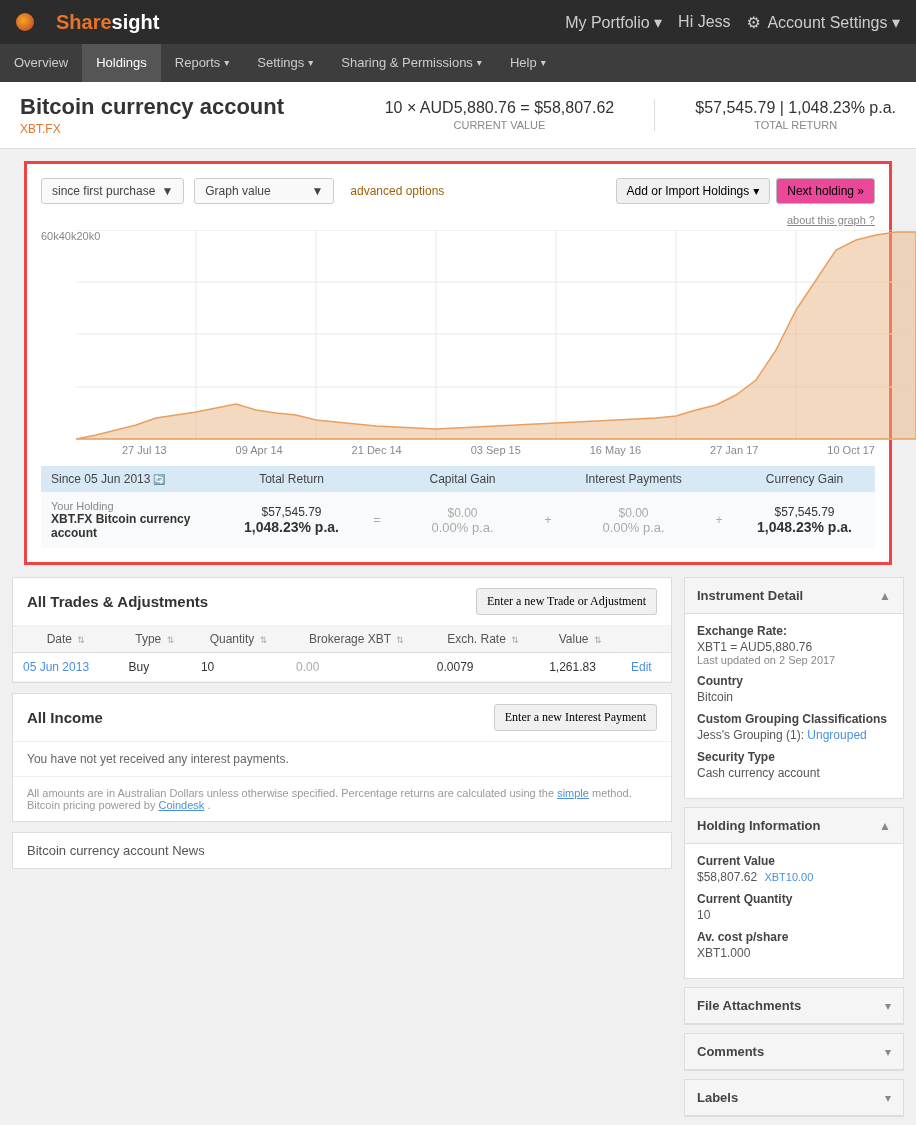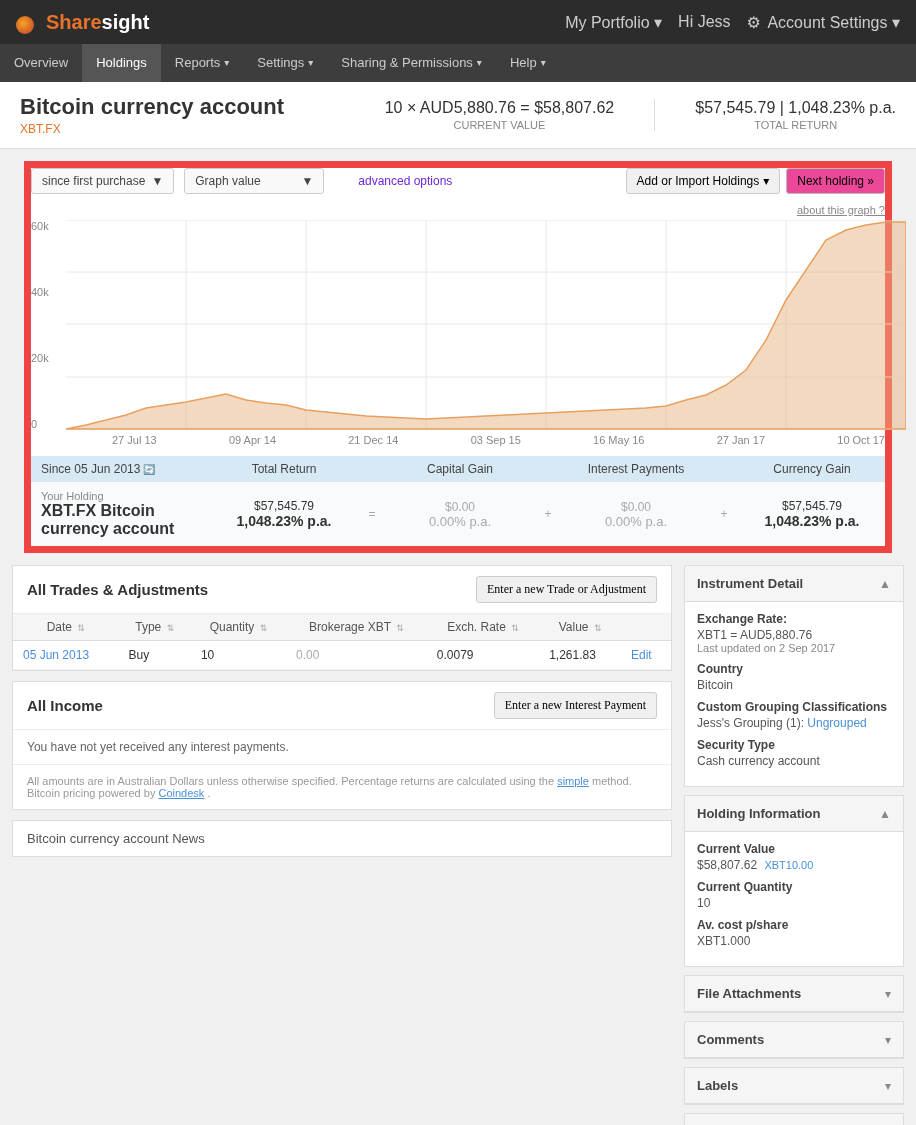"Sharesight" .logo { align-items: flex-end -> center; gap: 10px -> 20px }
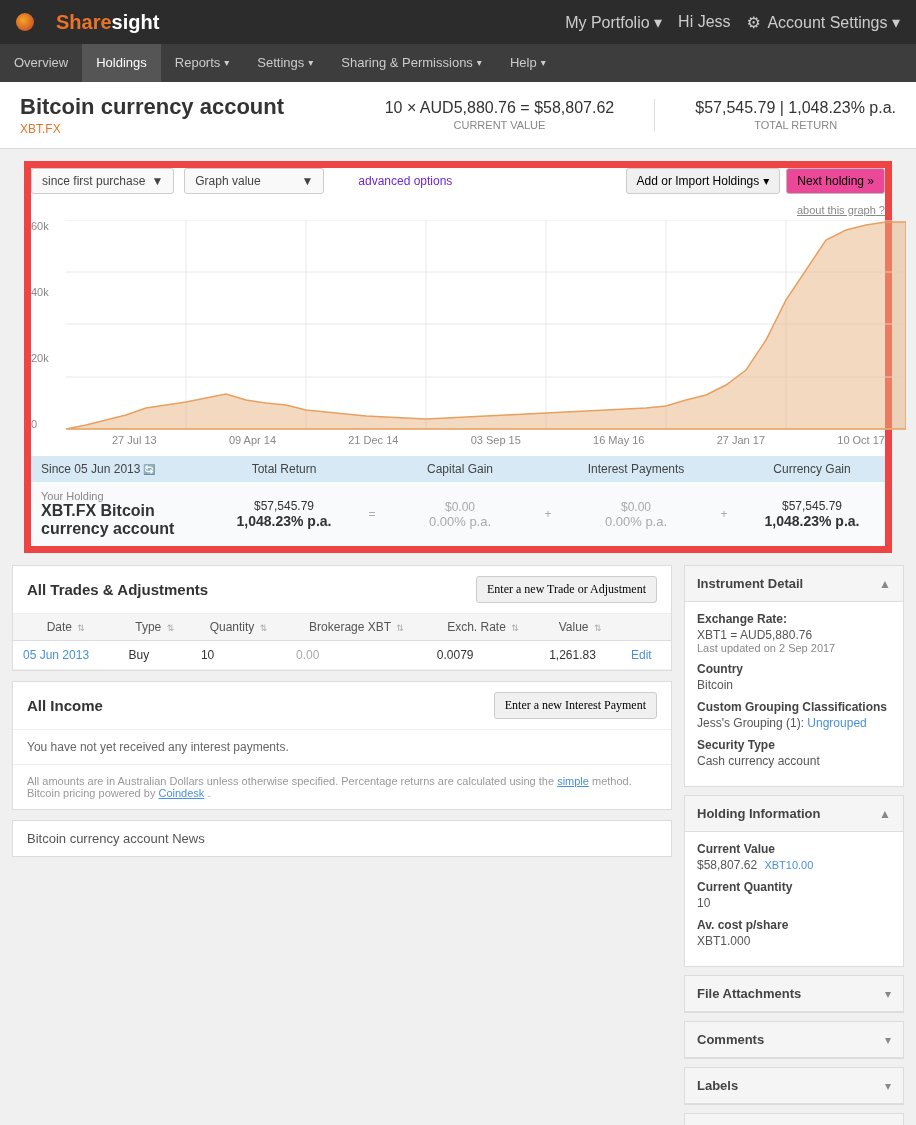"since first purchase" .chart-container { border: 7px solid #ef4444 -> 3px solid #ef4444; padding: none -> 14px }
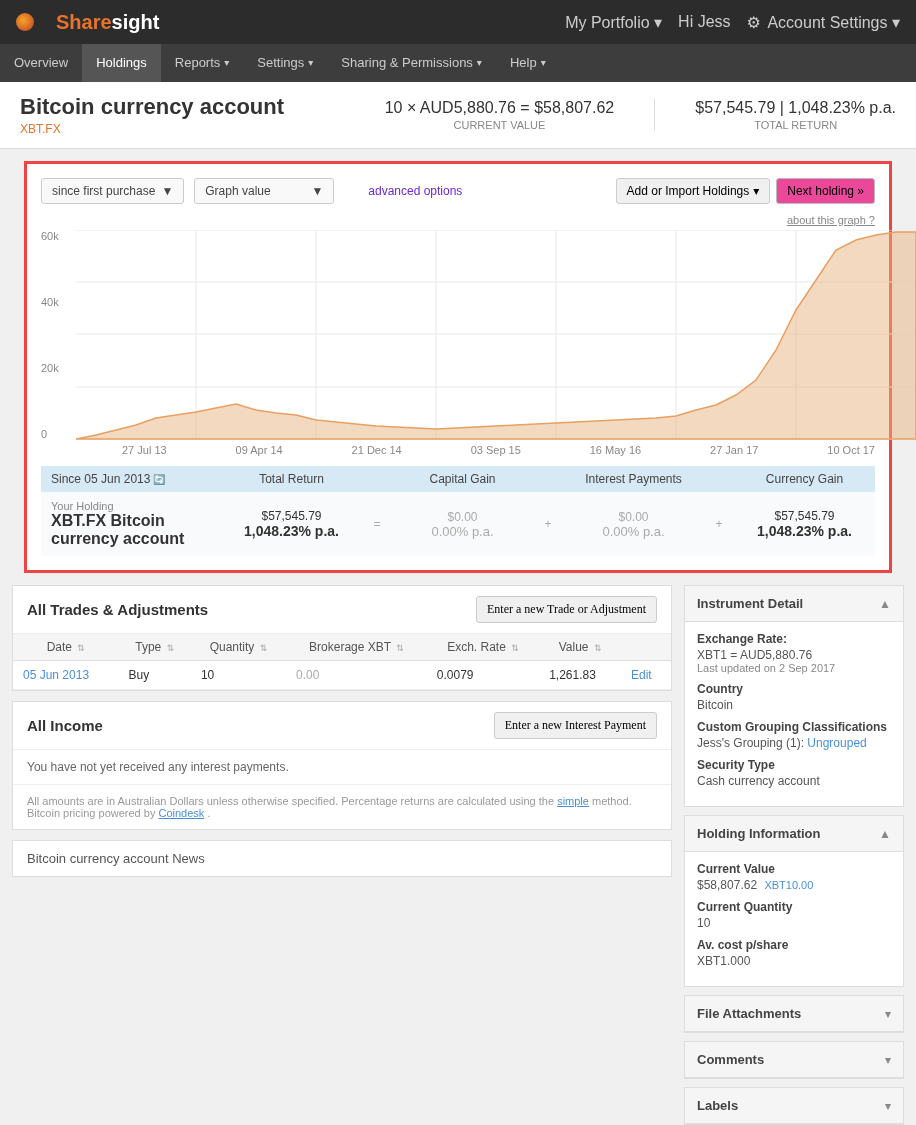"advanced options" .advanced-link { color: #6d28d9 -> #a16207; margin-left: 24px -> 6px }
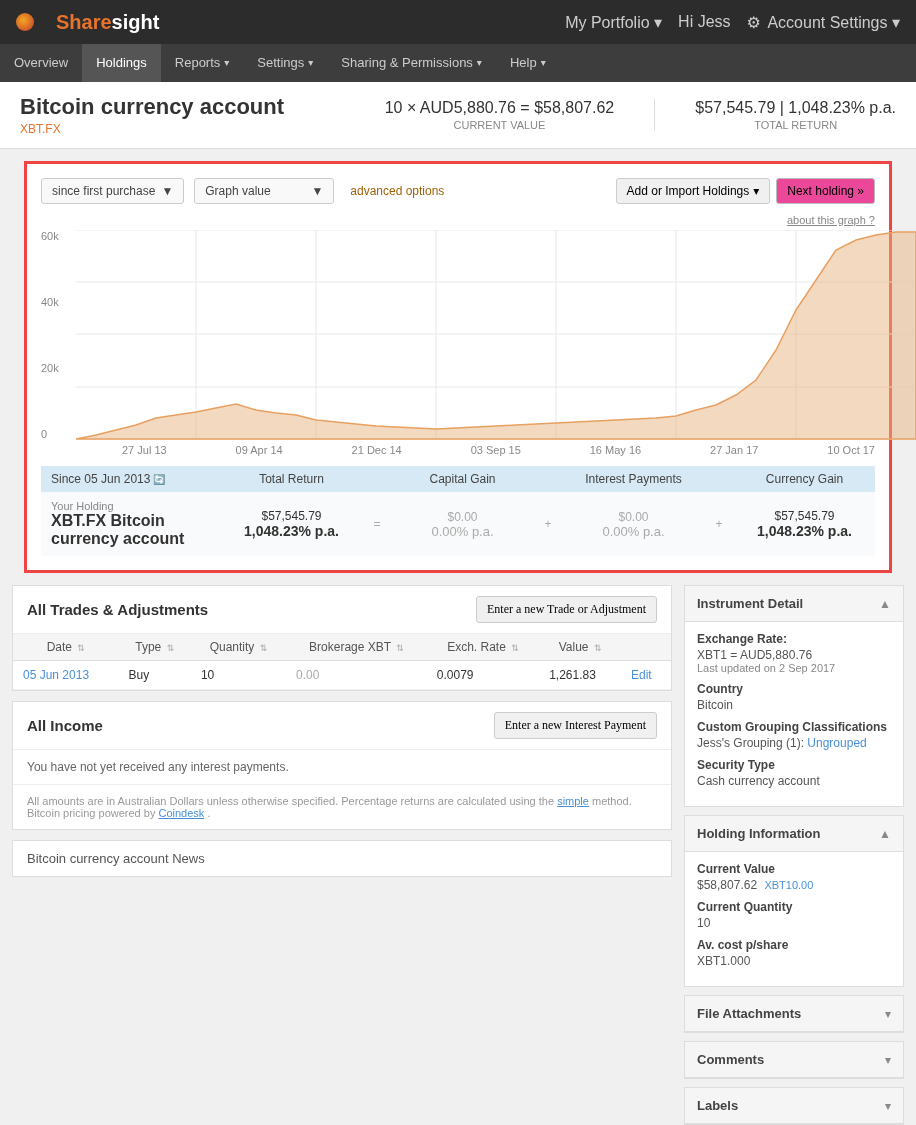"60k" div { flex-direction: column -> row }
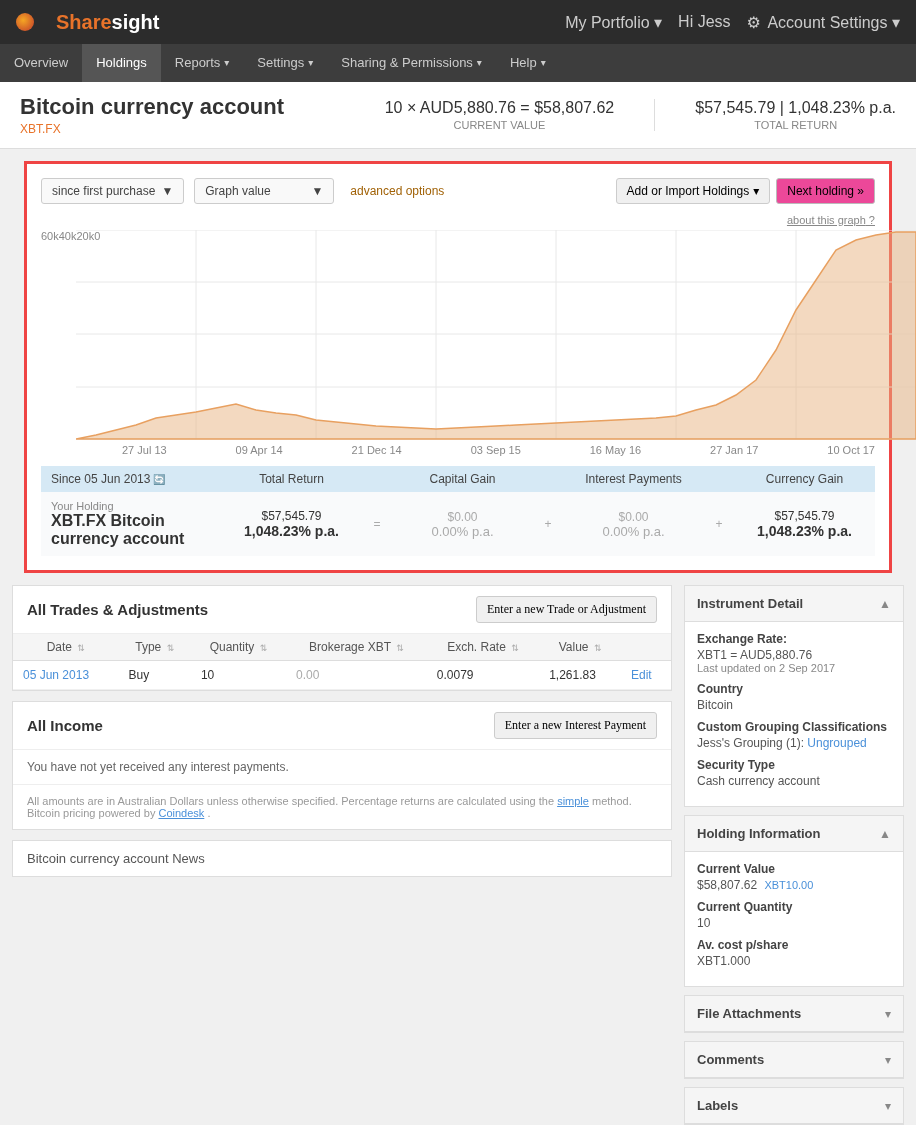"XBT.FX Bitcoin currency account" .holding-name { font-size: 16px -> 12px }
